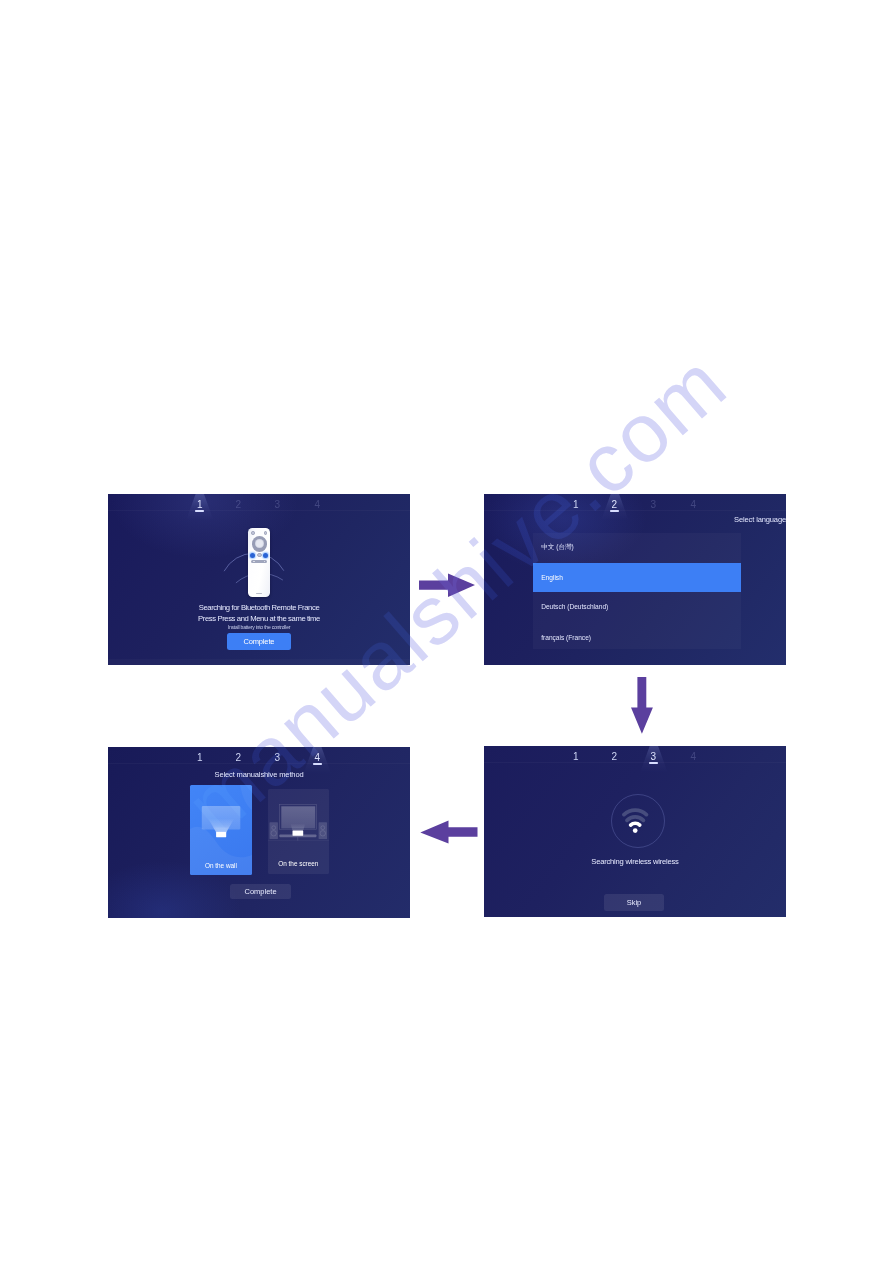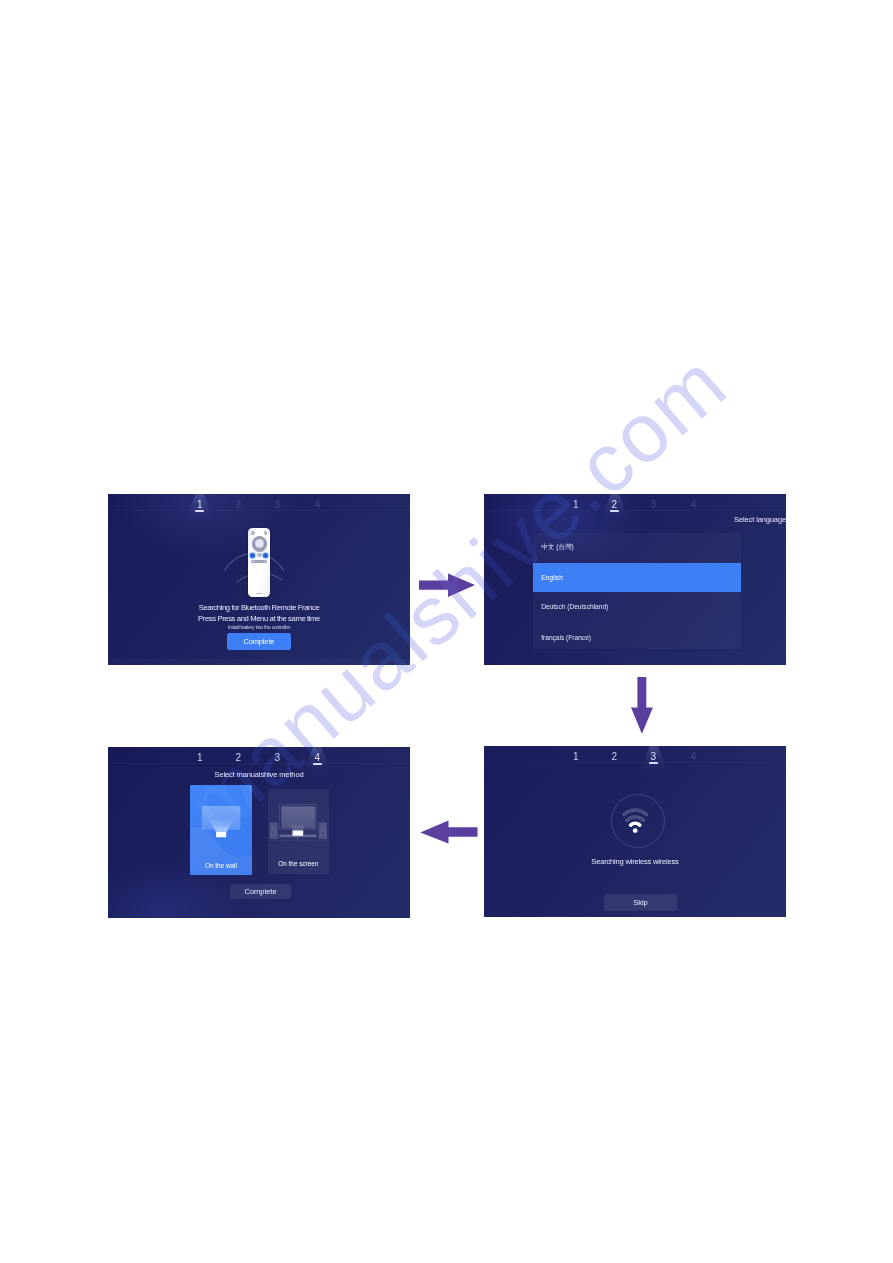"Skip" div.btn-ghost { width: 73px -> 60px }
